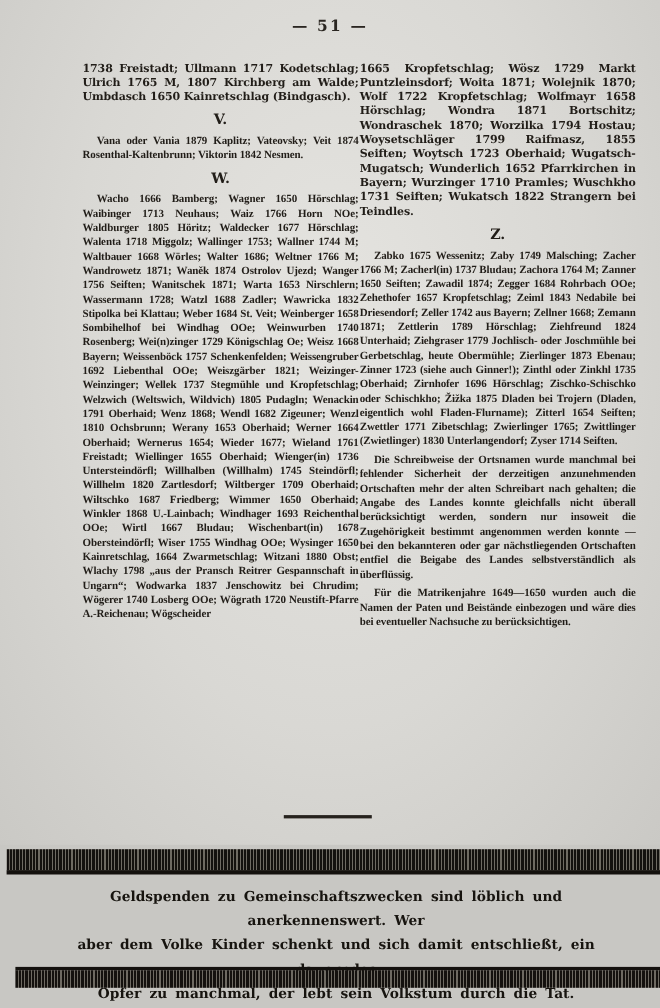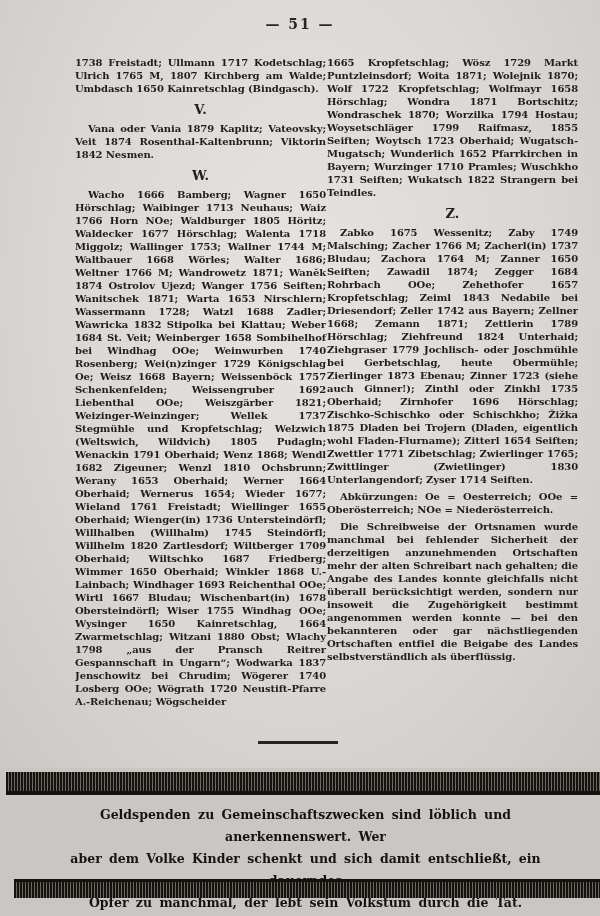"Vana oder Vania 1879 Kaplitz;" p.indent { font-family: none -> Liberation Serif, serif }
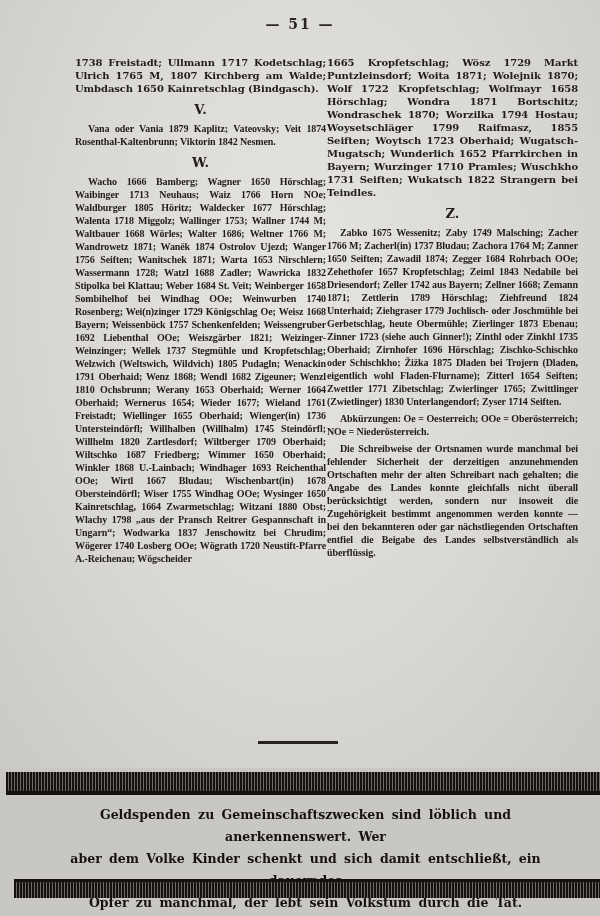"Abkürzungen: Oe = Oesterreich; OOe" p.indent { html: <p>Abkürzungen: Oe = Oesterreich; OOe = Oberösterreich; NOe = Niederösterreich.</p> -> none }
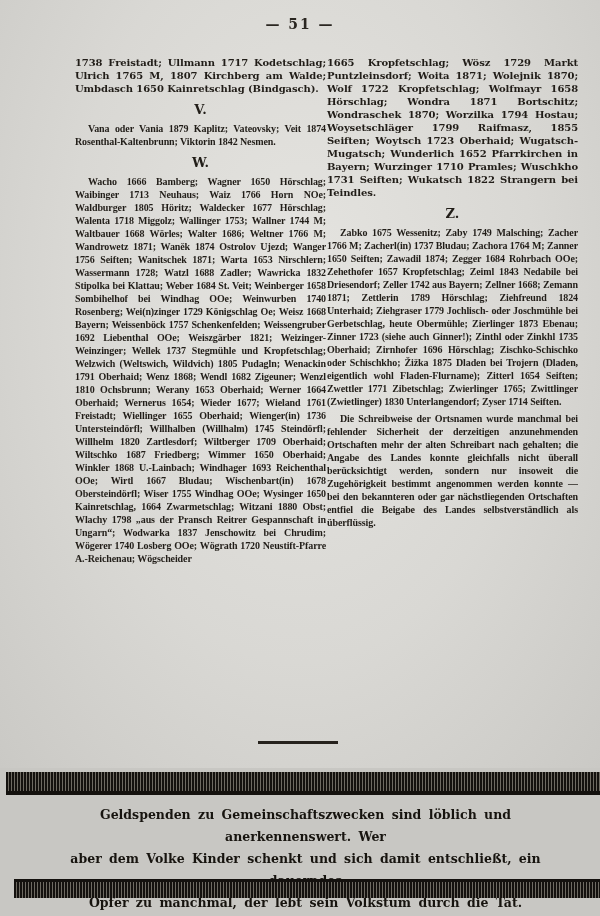"Für die Matrikenjahre 1649—1650 wurden" p.indent { html: none -> <p>Für die Matrikenjahre 1649—1650 wurden auch die Namen der Paten und Beistände einbezogen und wäre dies bei eventueller Nachsuche zu berücksichtigen.</p> }
